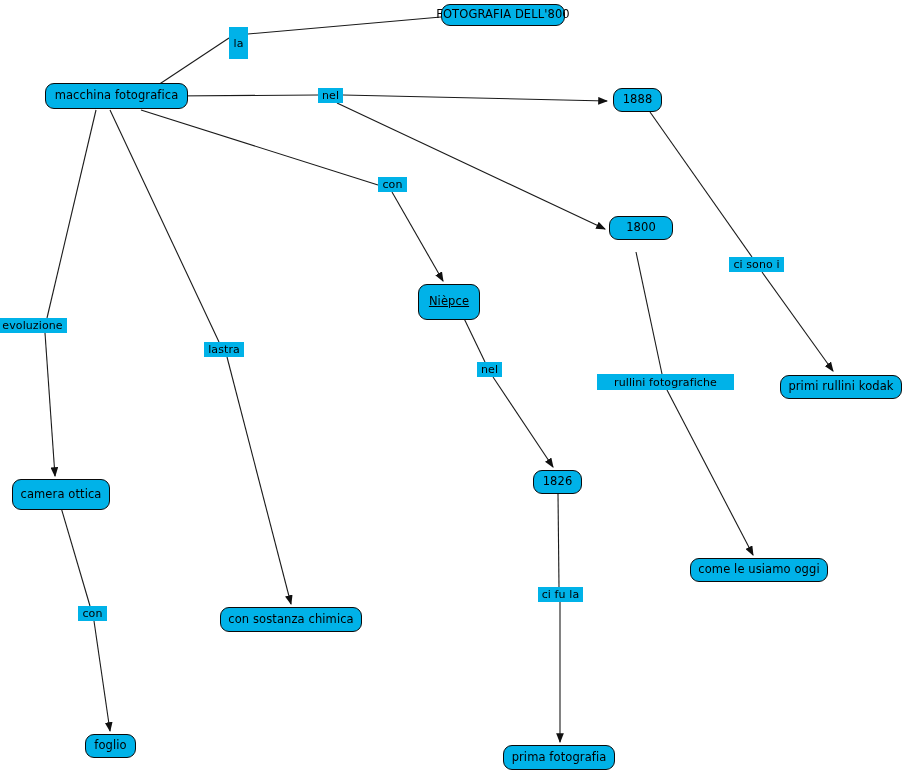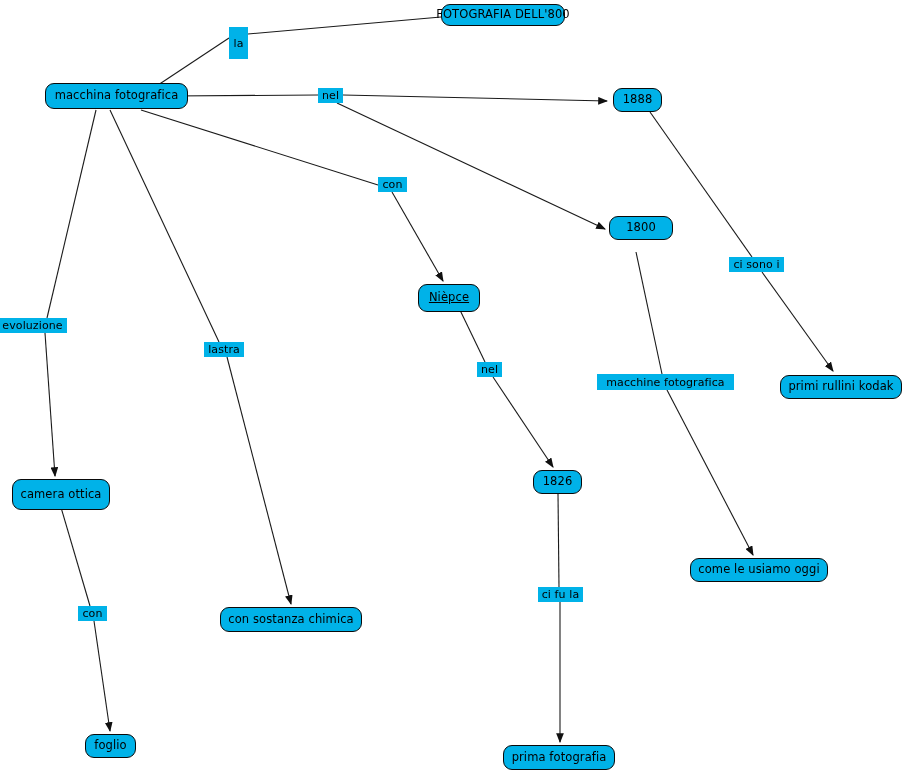"Nièpce" div.node { height: 28px -> 36px }
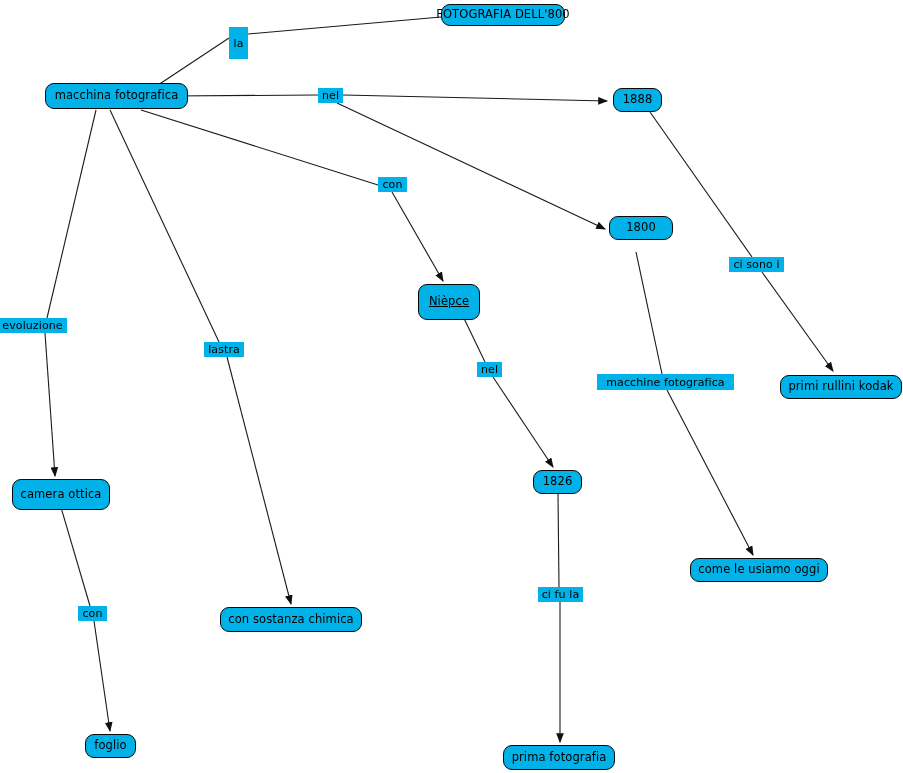"macchine fotografica" div.edge-label { text: macchine fotografica -> rullini fotografiche }
